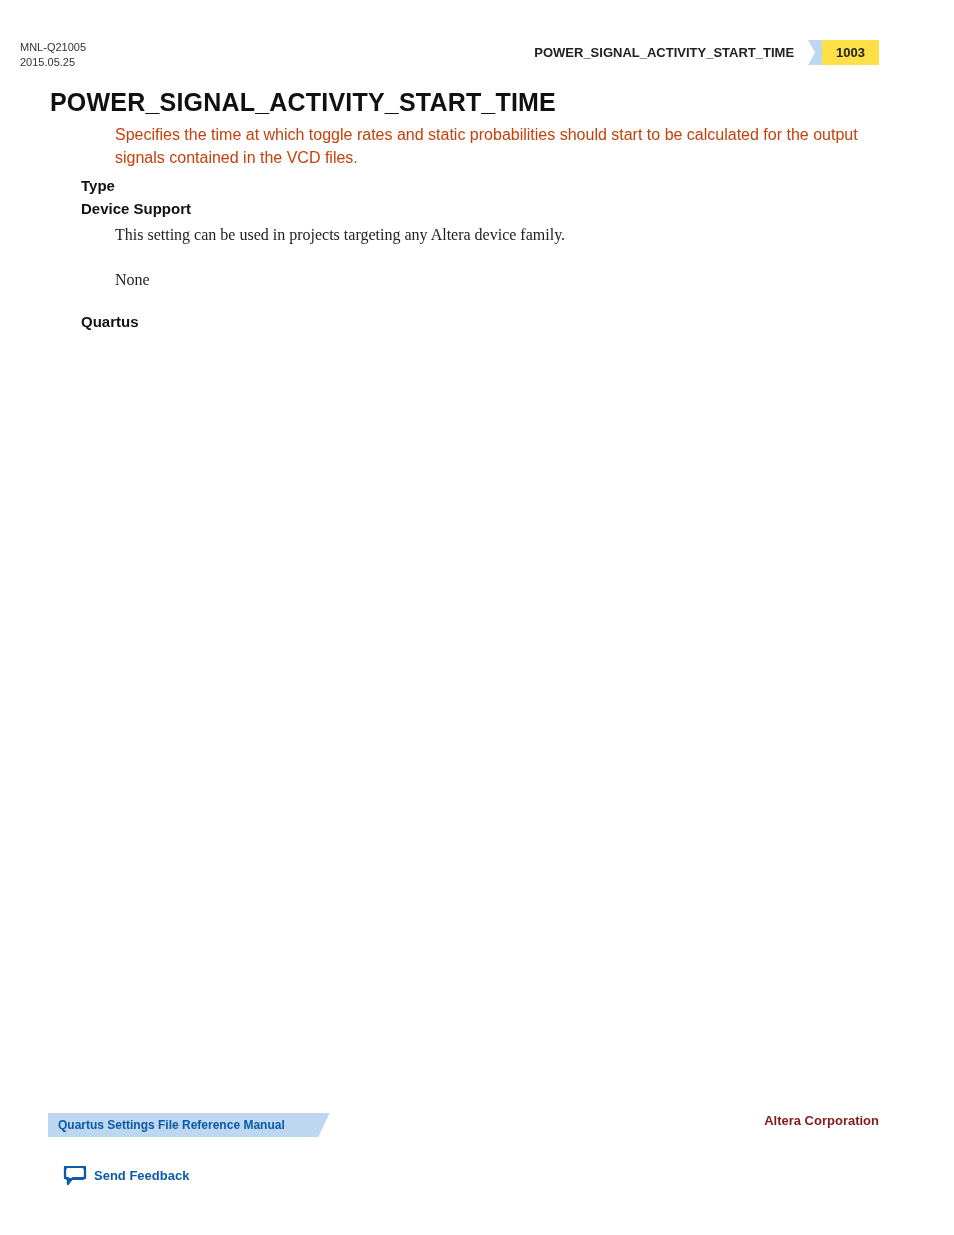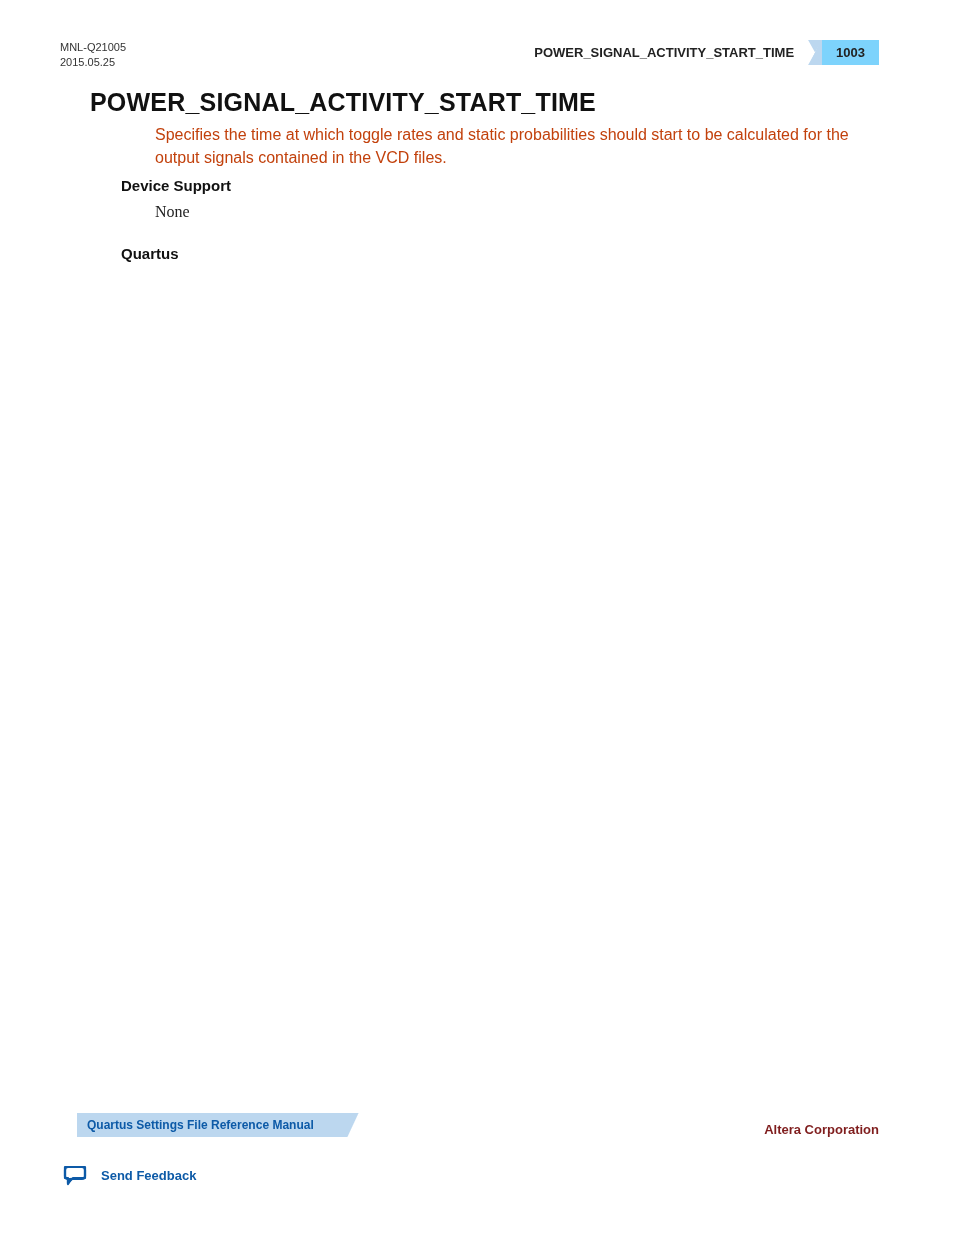"MNL-Q21005" .page { padding: 40px 75px 0 60px -> 40px 75px 0 20px }
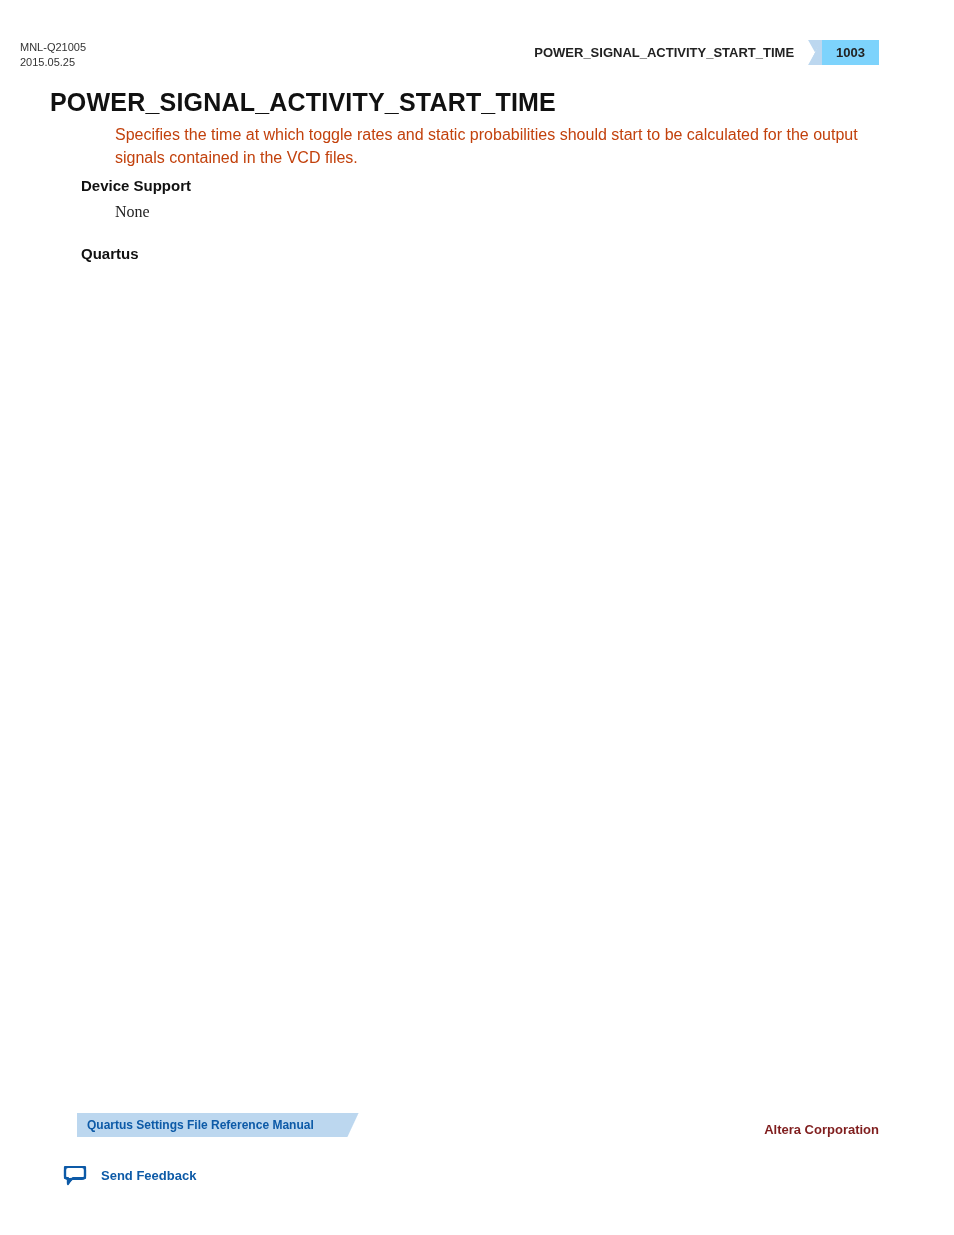"1003" .page-number-box { background: #7dd3fc -> #fde047 }
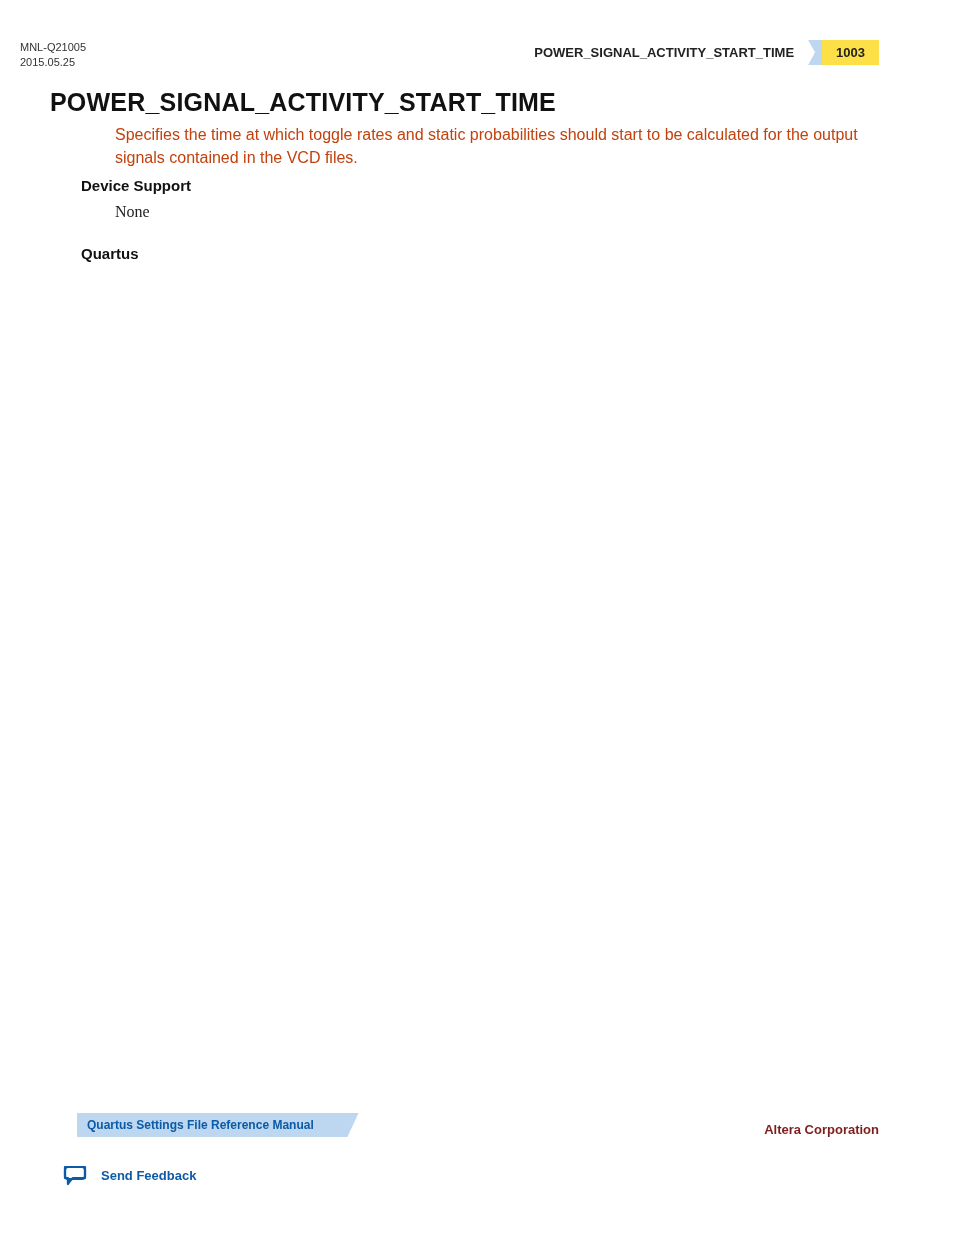"Type" div.section-label { html: none -> <div>Type</div> }
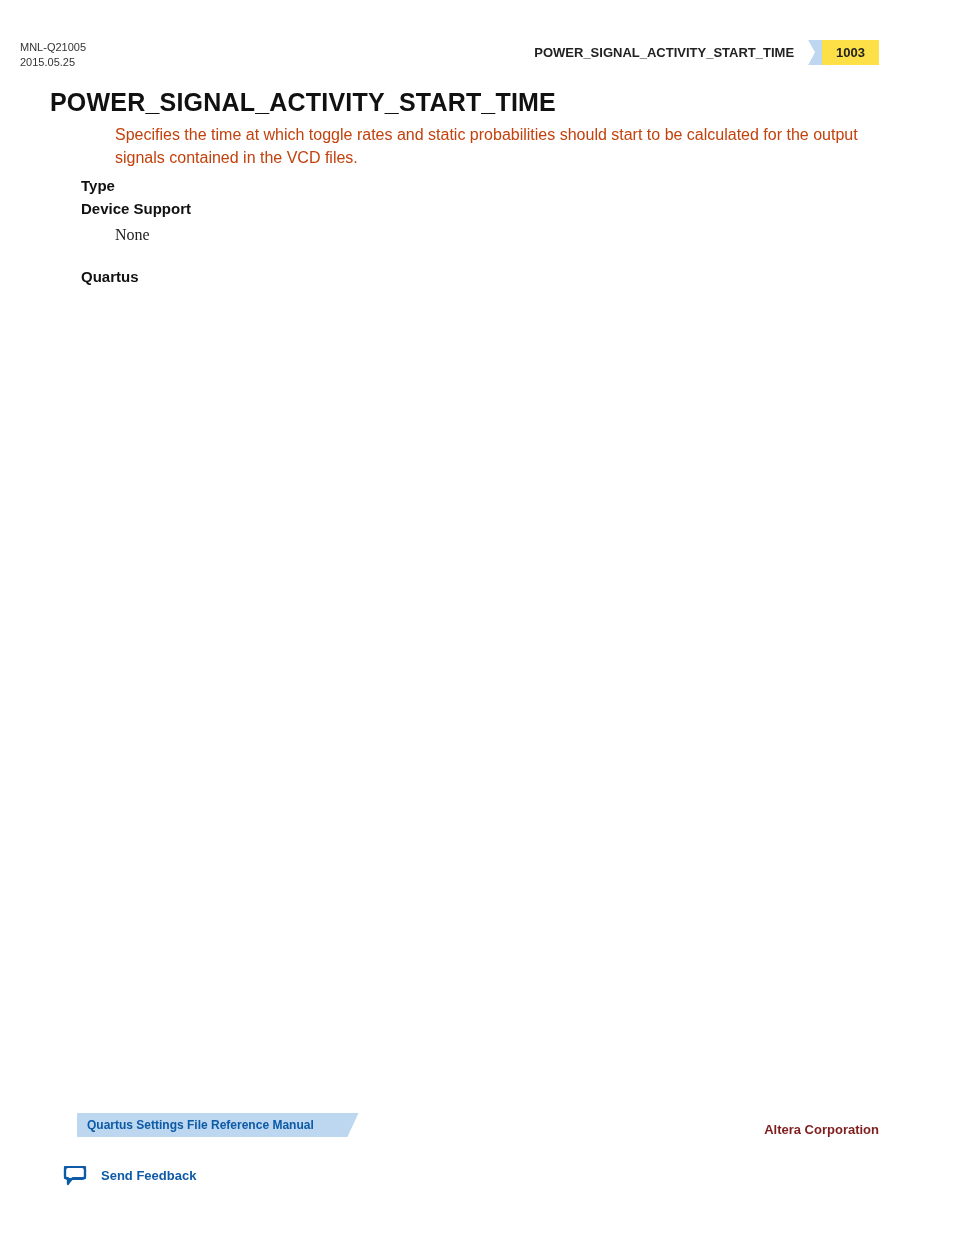"This setting can be used" div.section-body { html: none -> <div>This setting can be used in projects targeting any Altera device family.</div> }
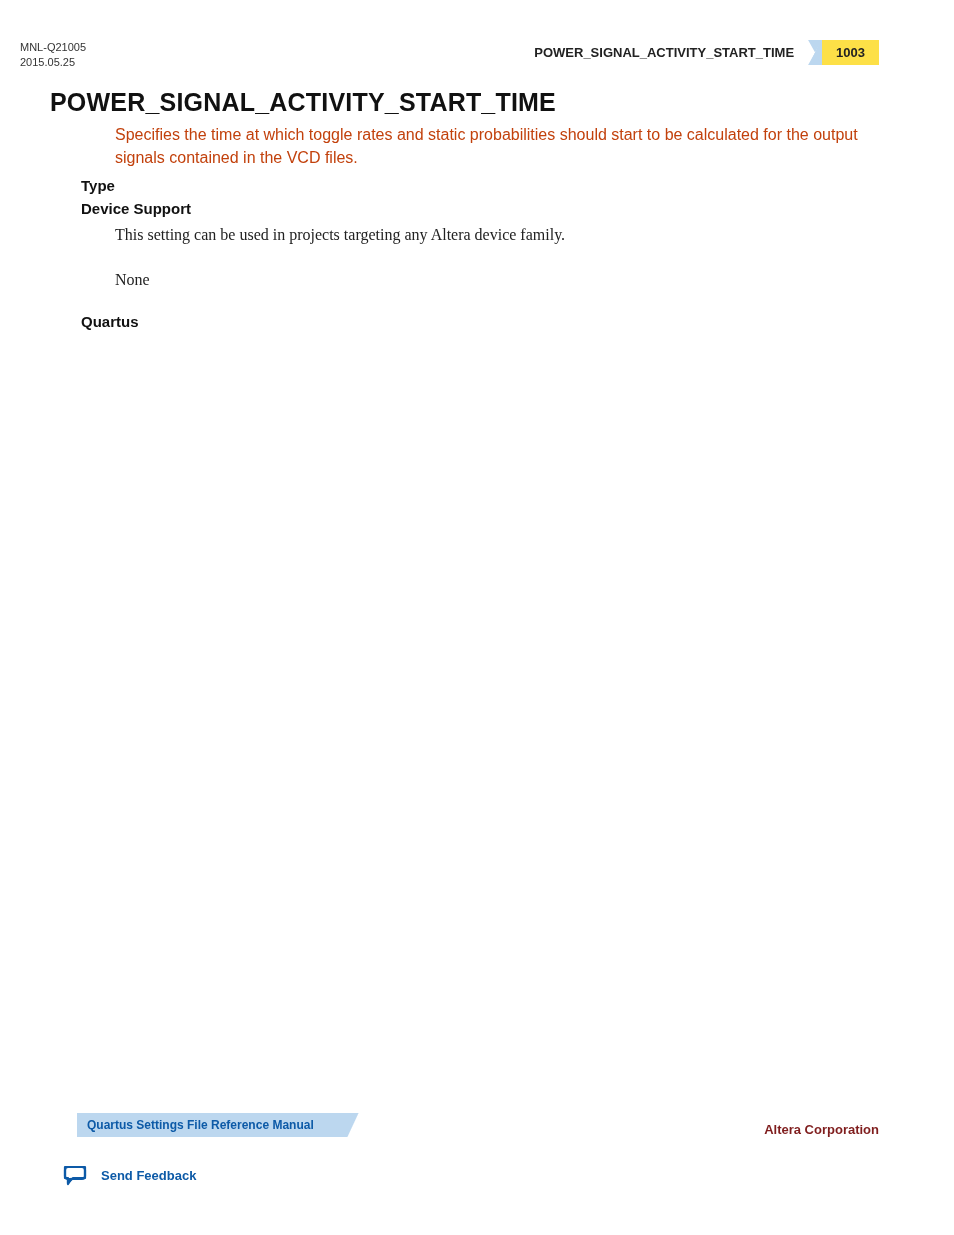"Quartus Settings File Reference Manual" .footer-bar { align-items: flex-end -> flex-start; margin-left: 29px -> none }
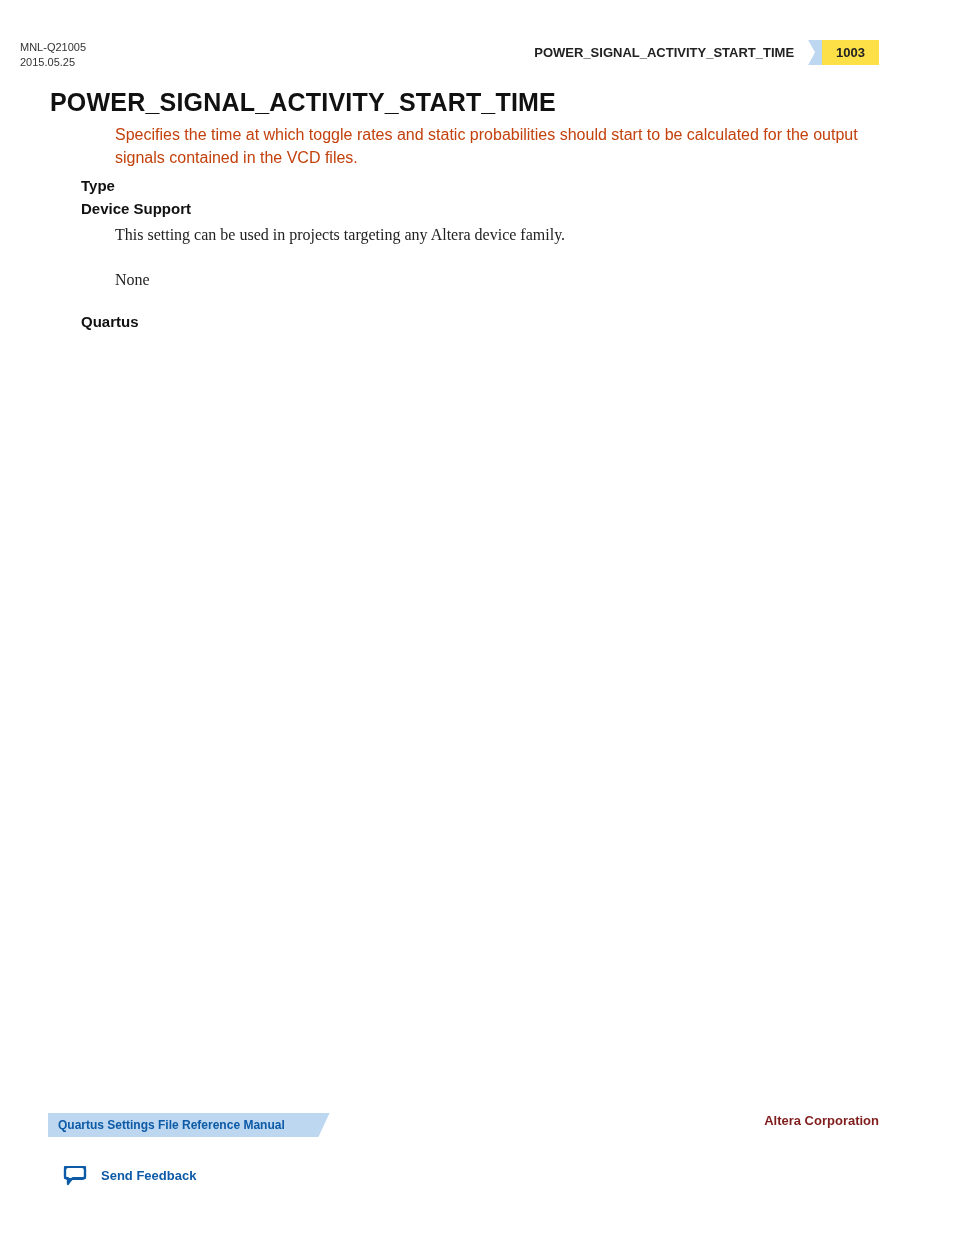"Send Feedback" .feedback-row { gap: 13px -> 6px }
